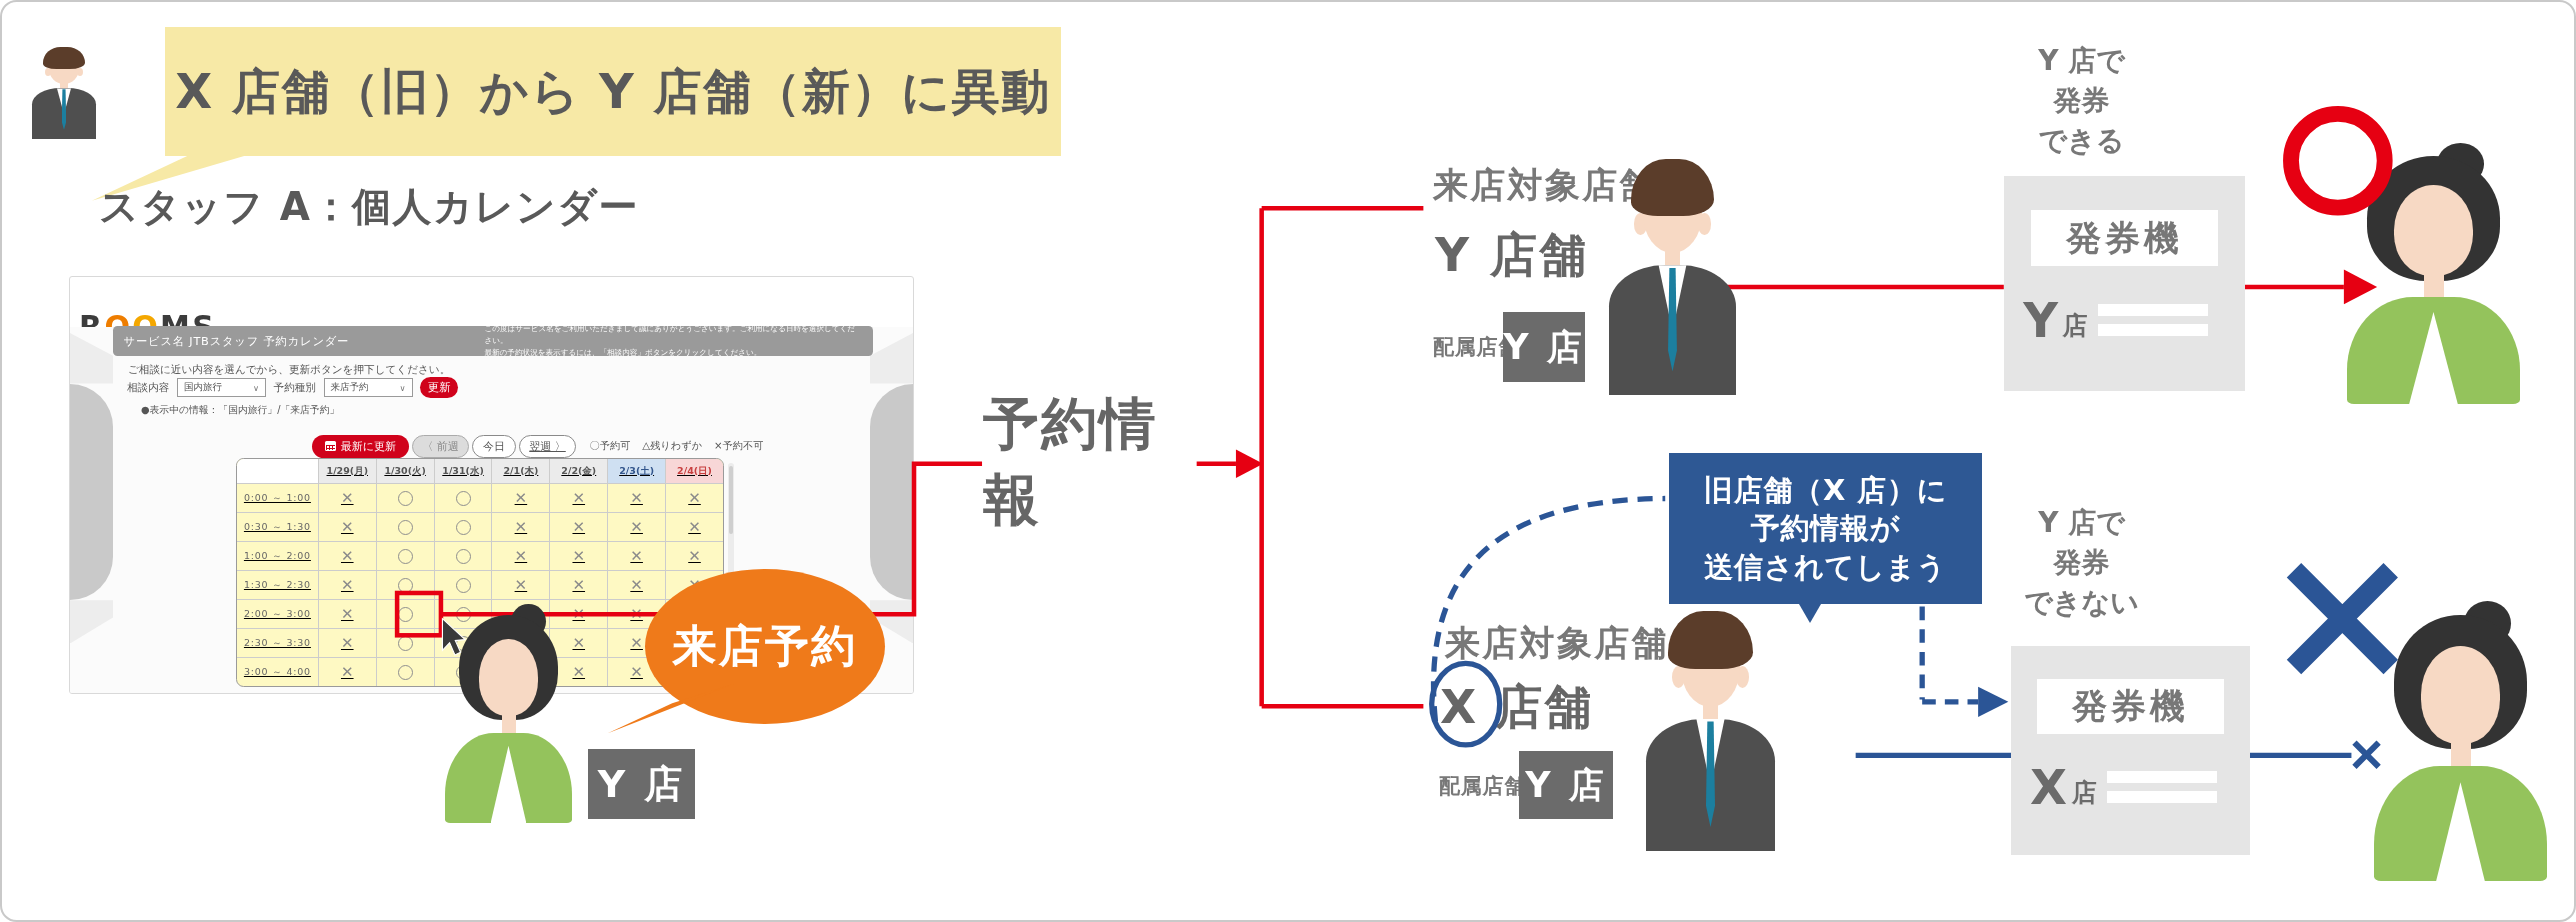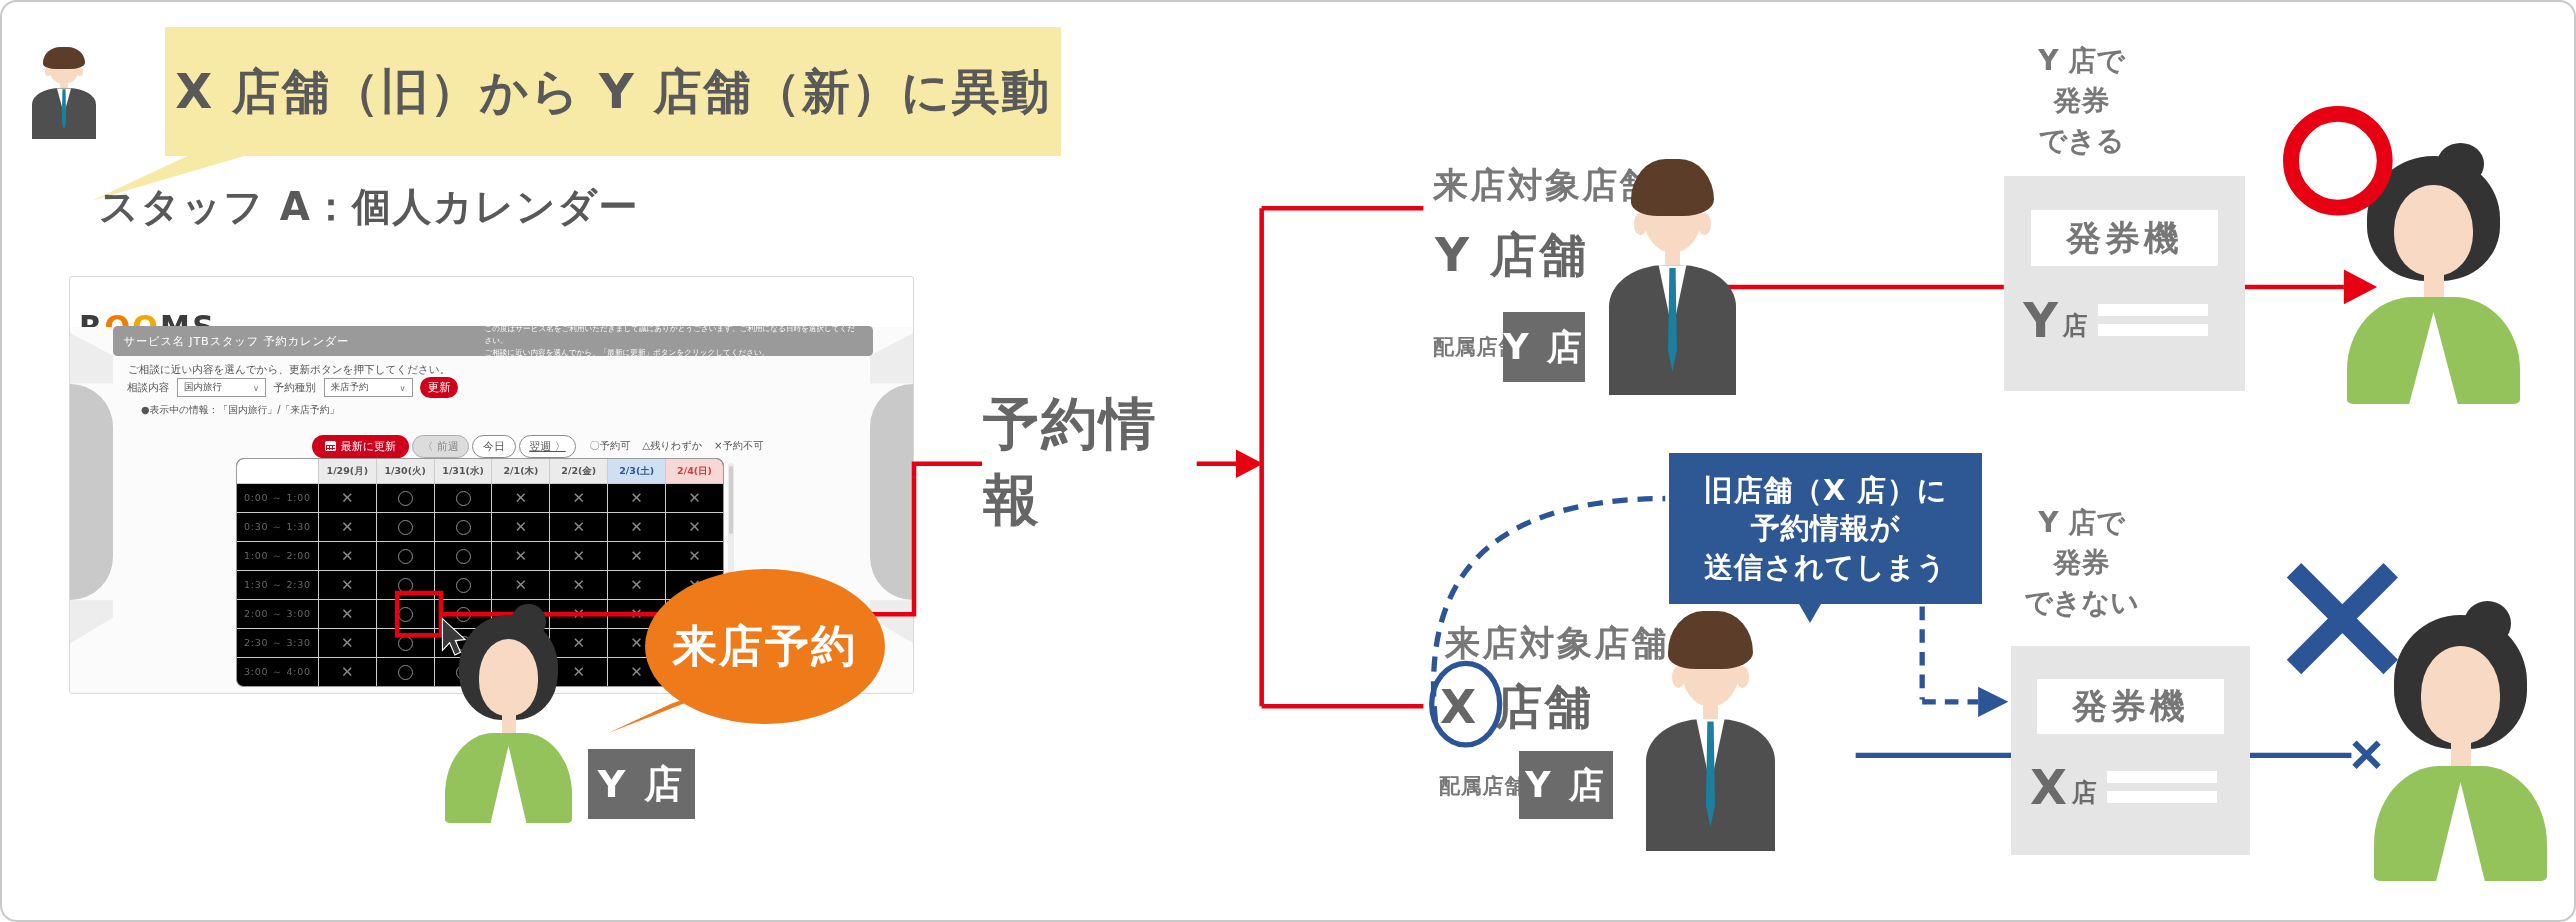"ご相談に近い内容を選んでから、「最新に更新」ボタンをクリックしてください。" div { text: ご相談に近い内容を選んでから、「最新に更新 -> 最新の予約状況を表示するには、「相談内容 }
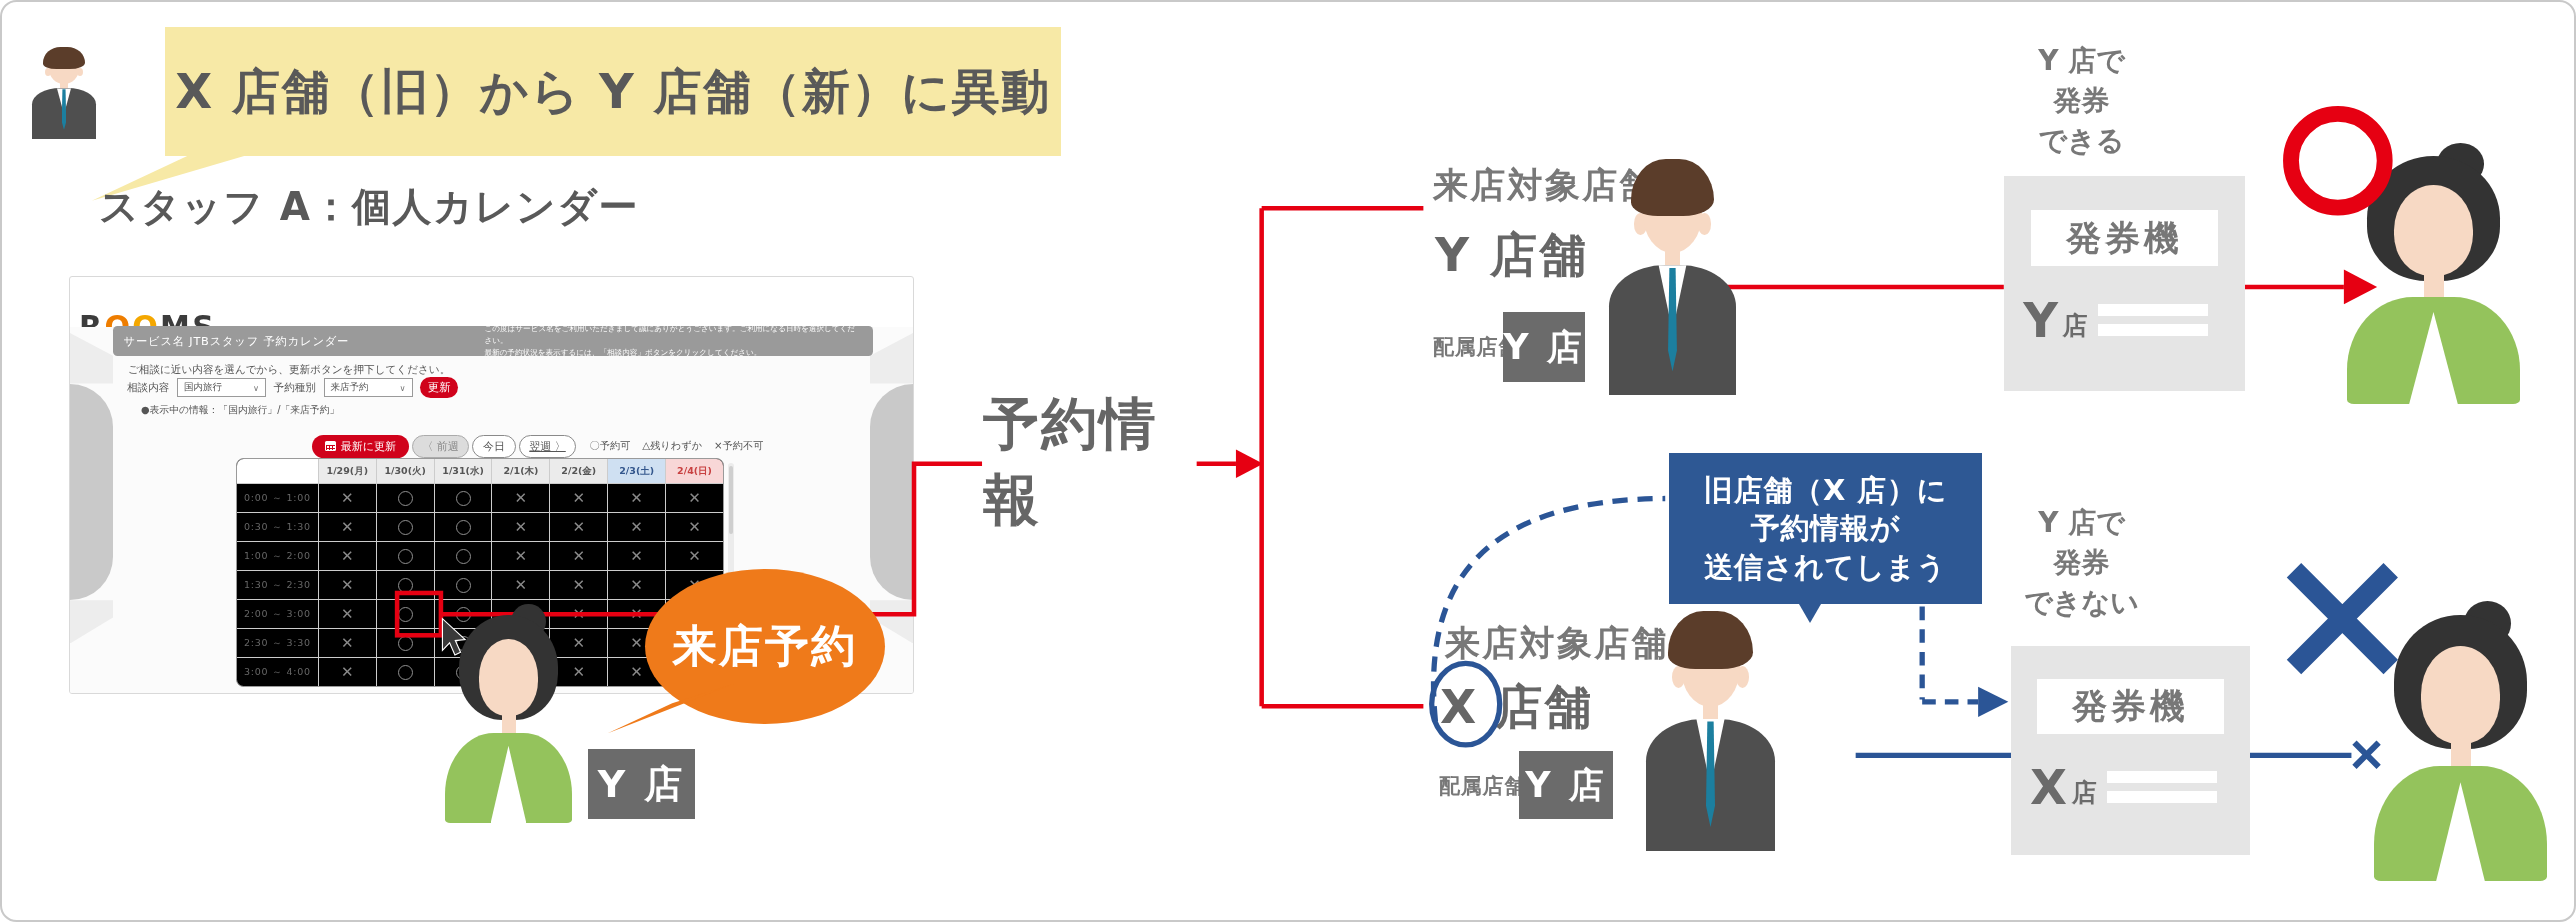"1/29(月)" .cal-table { background: #000000 -> #fef9c3; text-decoration: none -> underline }
